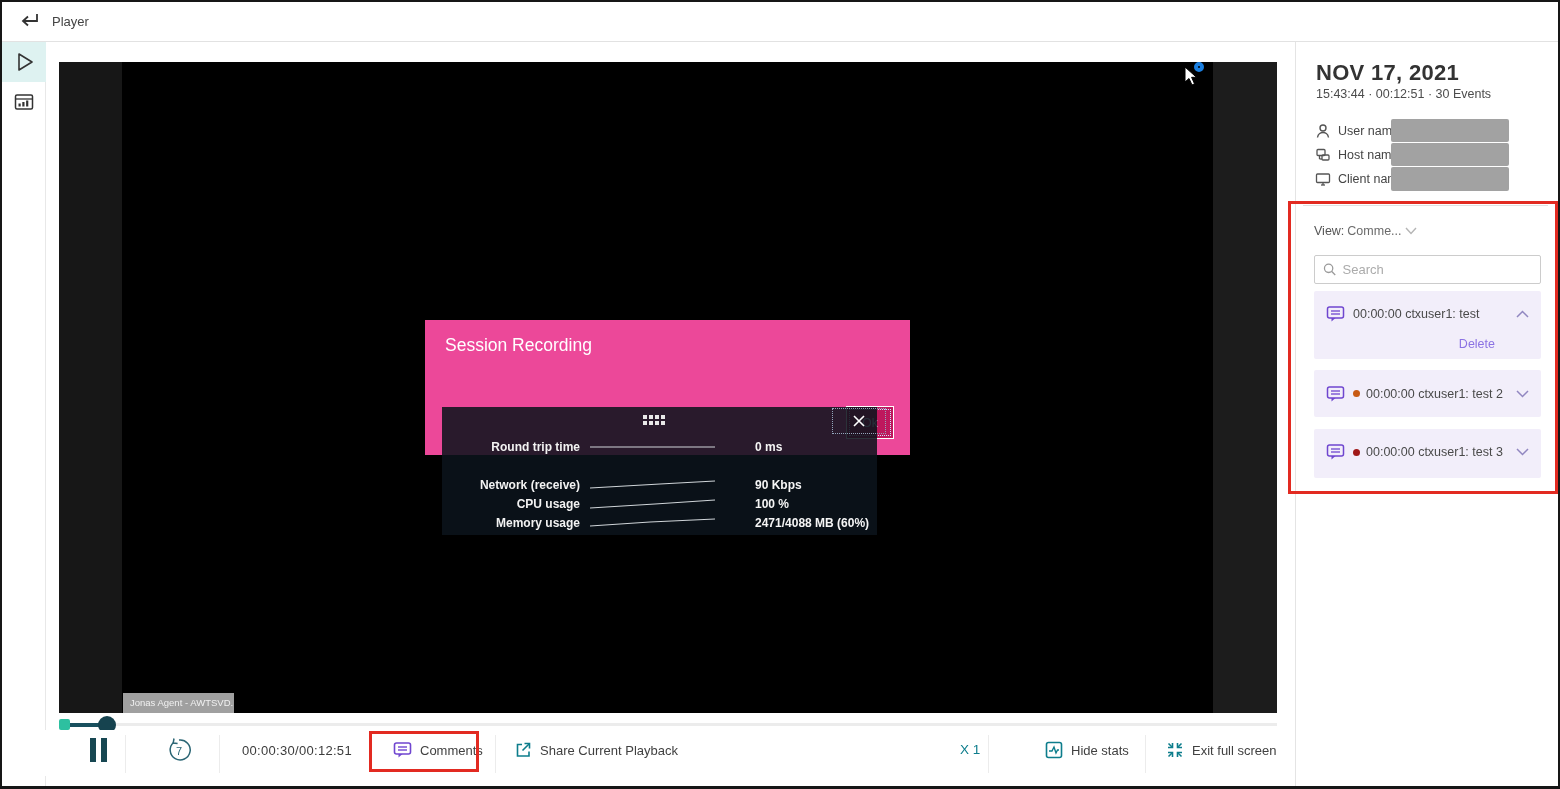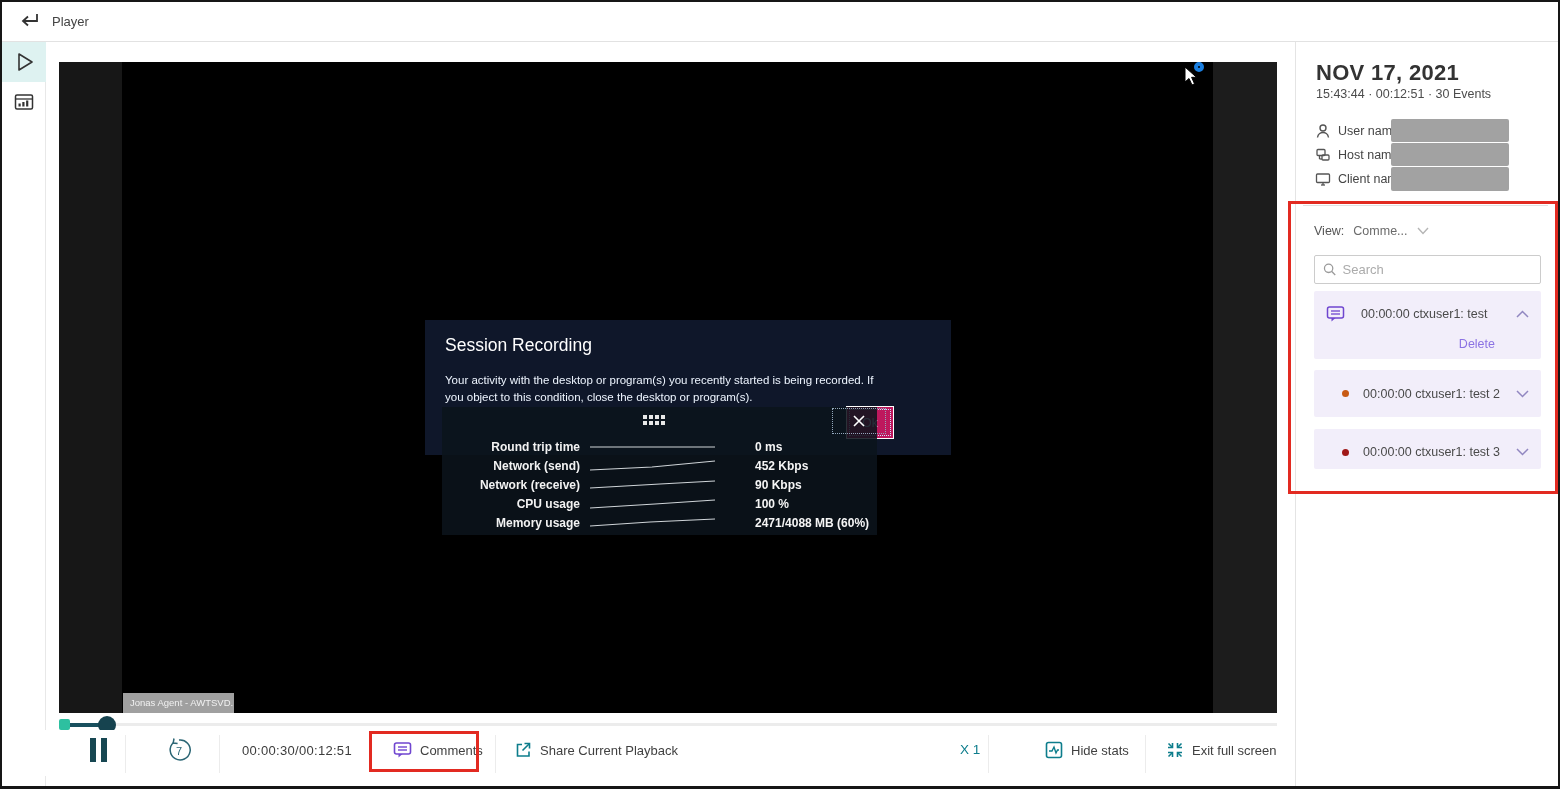"View:" .view-row { gap: 9px -> 3px }
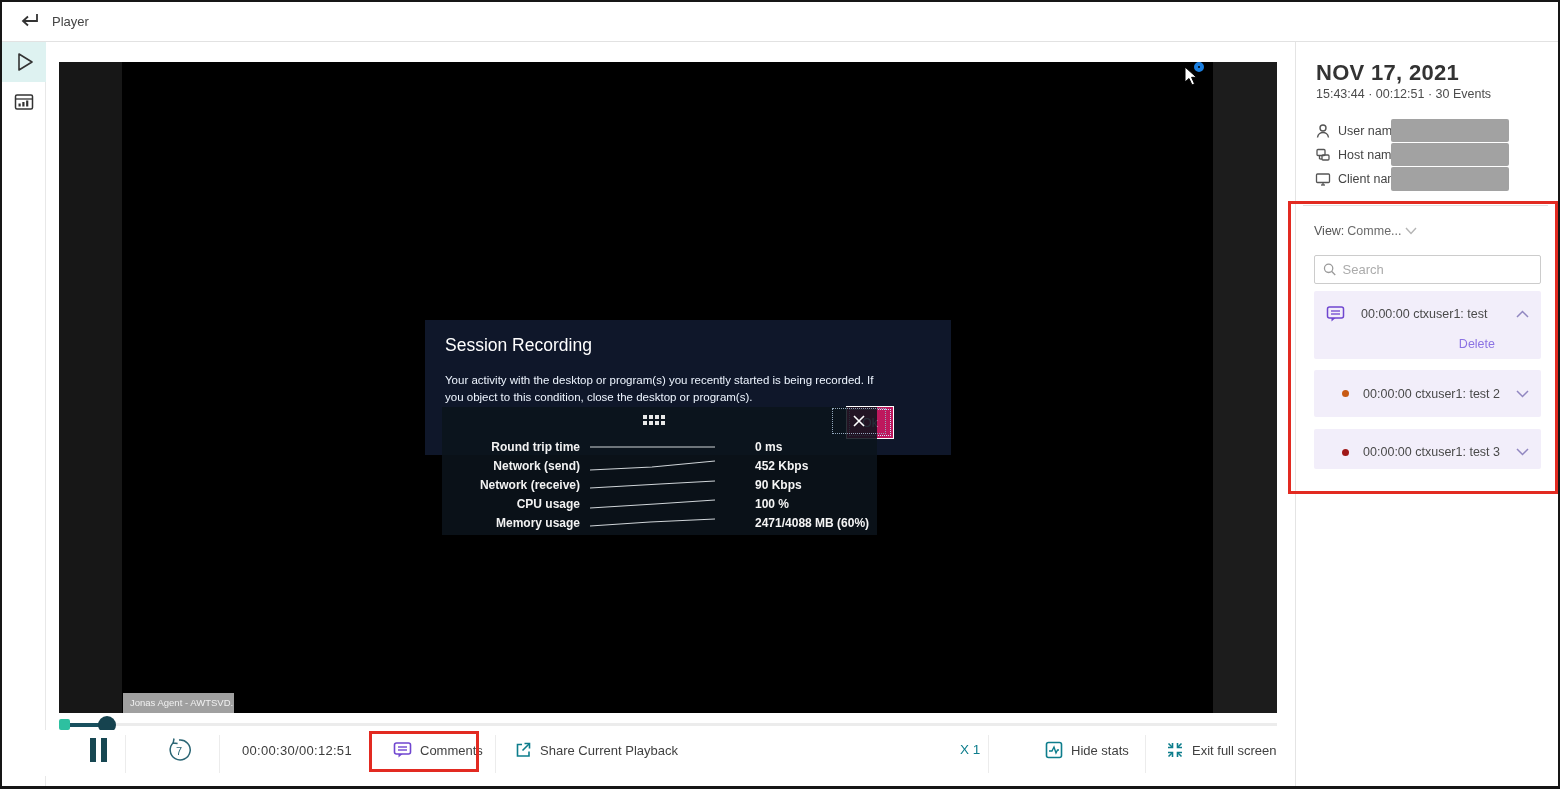"00:00:00 ctxuser1: test" .cc-head { gap: 16px -> 8px }
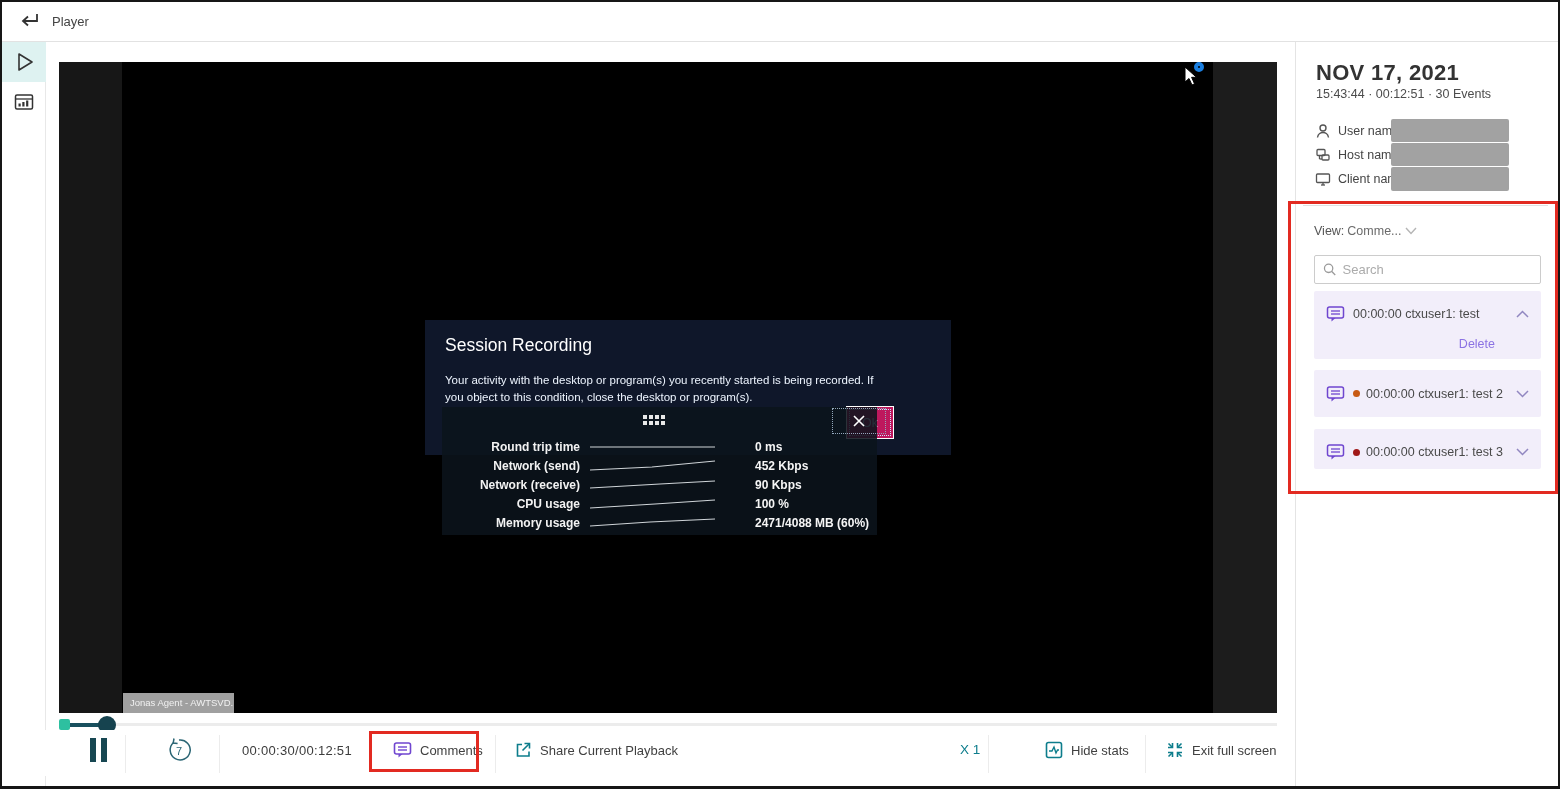"Session Recording" .dialog { background: #0f172a -> #ec4899; width: 526px -> 485px }
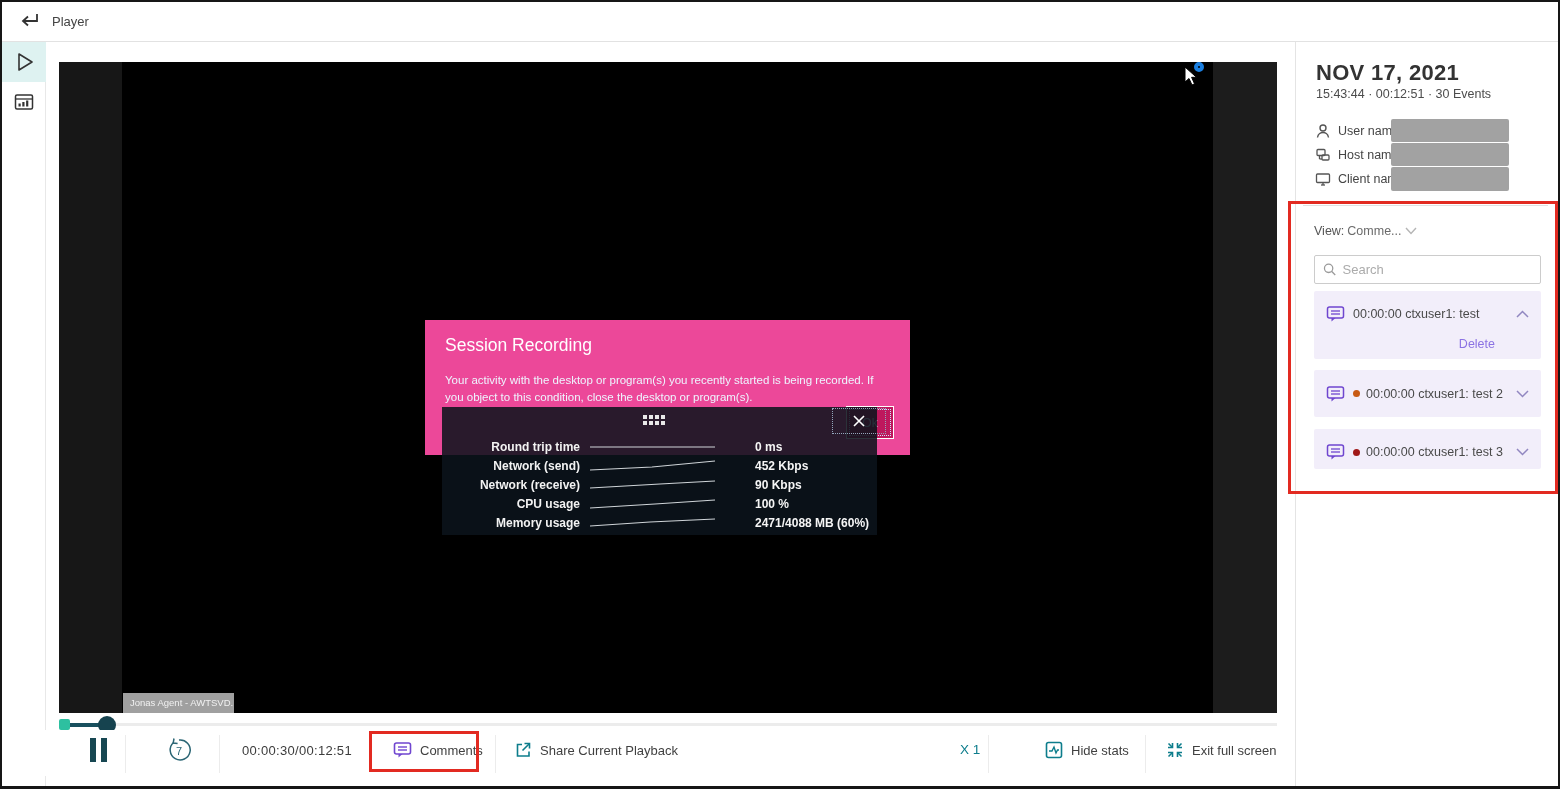"Your activity with the desktop" div.dialog-body { html: <div>Your activity with the desktop or program(s) you recently started is being recorded. If you object to this condition, close the desktop or program(s).</div> -> none }
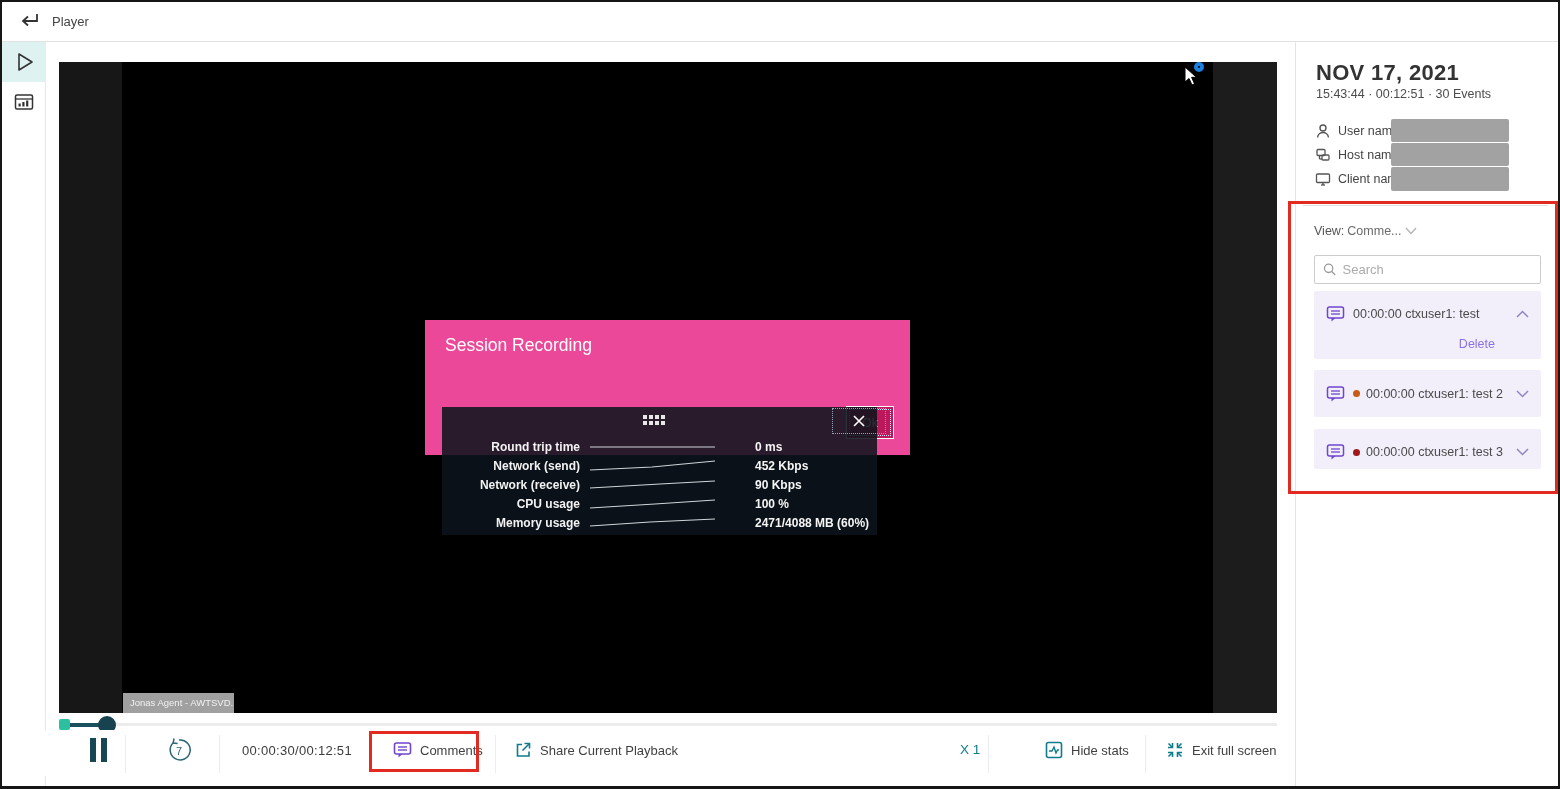"00:00:00 ctxuser1: test 3" div.comment-card { height: 40px -> 49px }
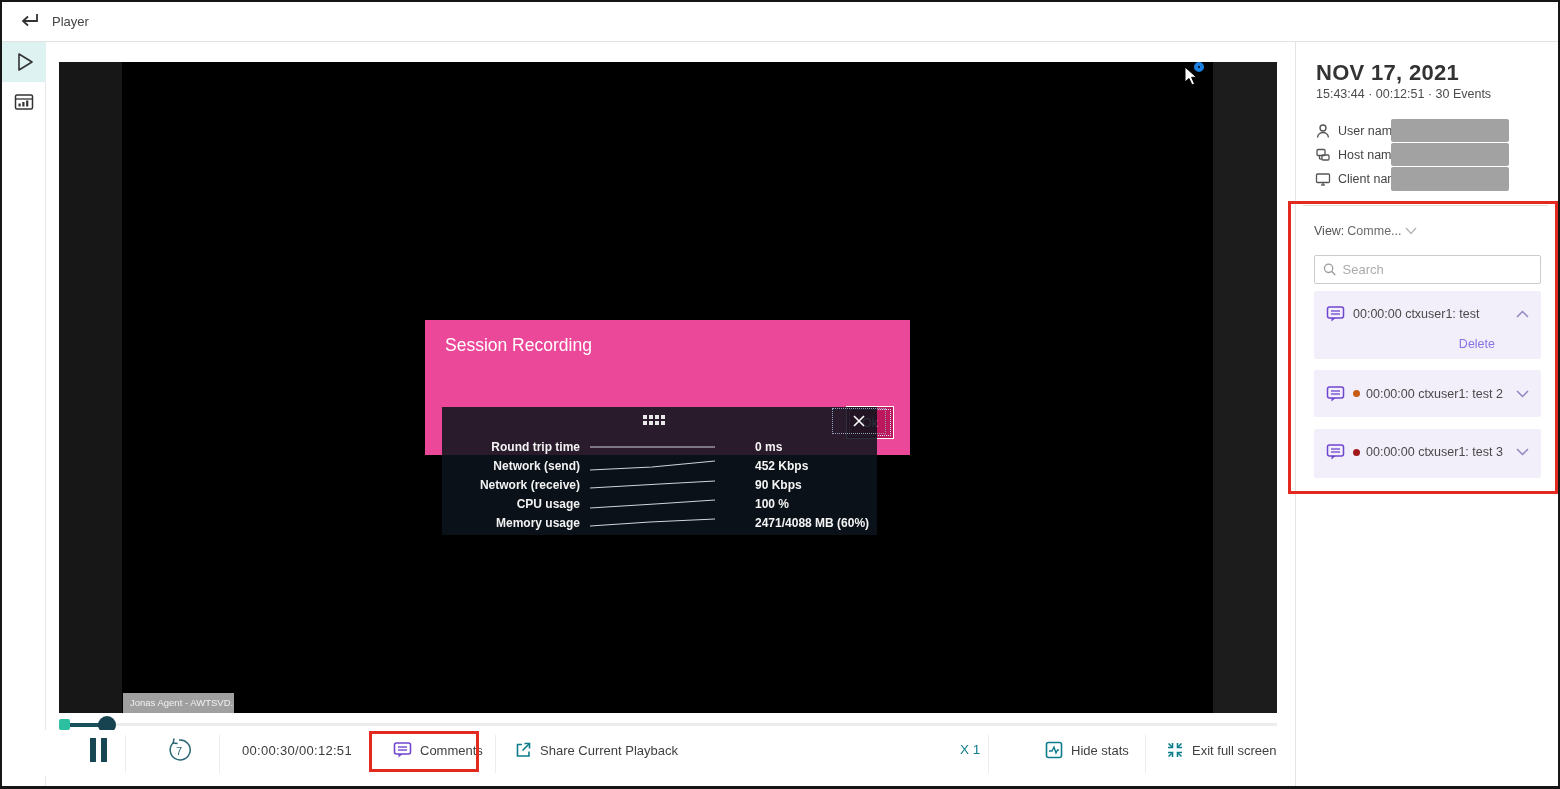"Network (send)" div.stat-row { html: <div> <div>Network (send)</div> <svg> <polyline></polyline> </svg> <div>452 Kbps</div> </div> -> none }
